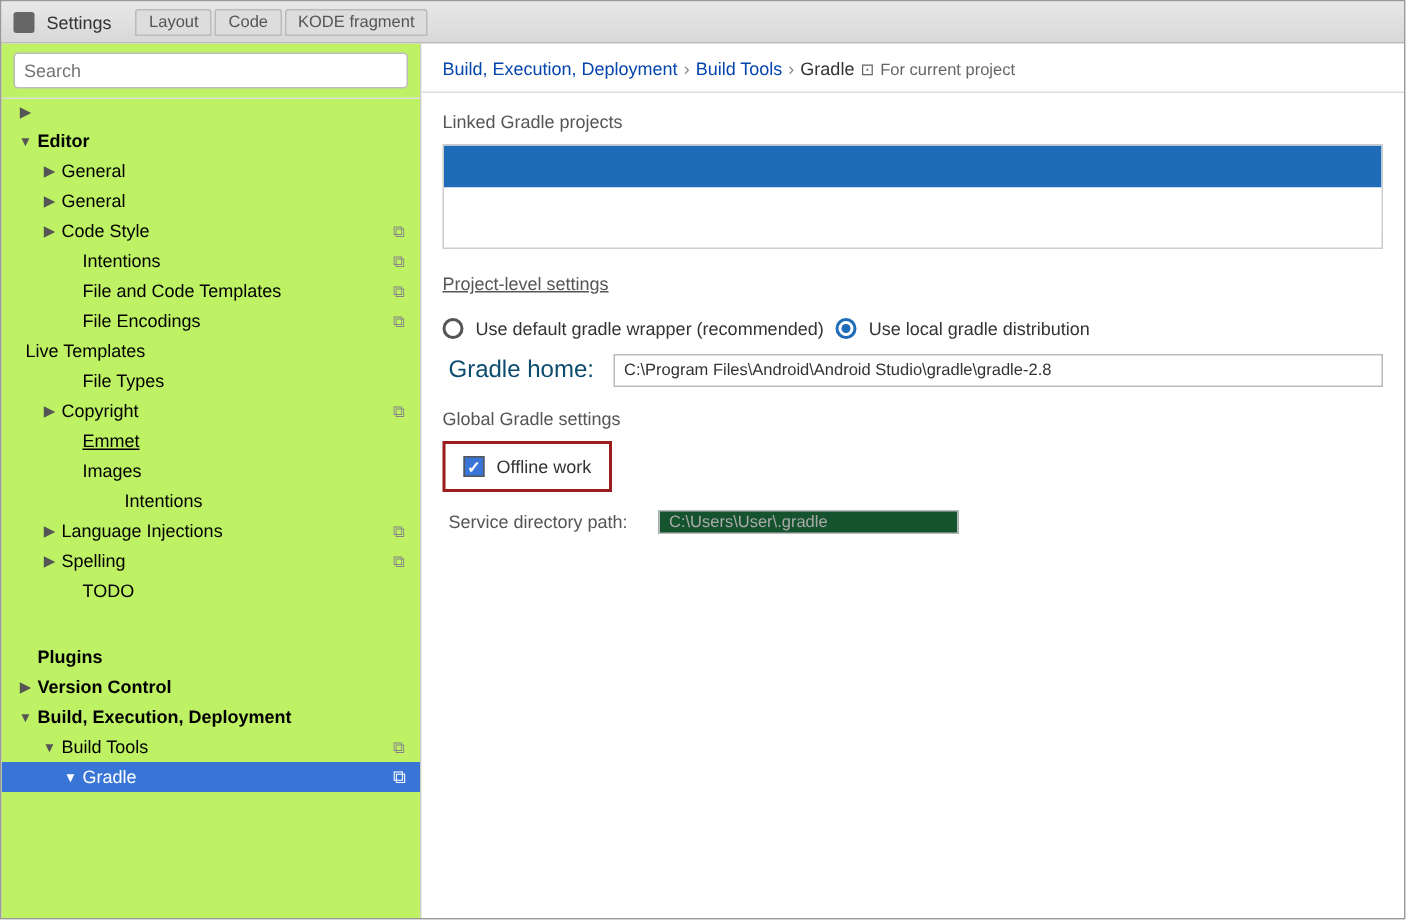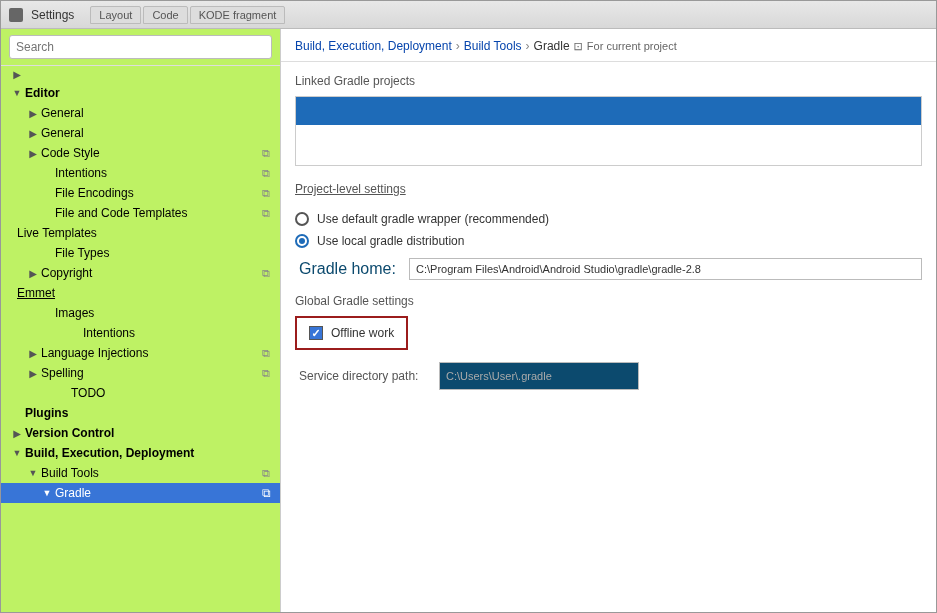"File Encodings" div.tree-item { order: before "File and Code Templates" -> after "File and Code Templates" }
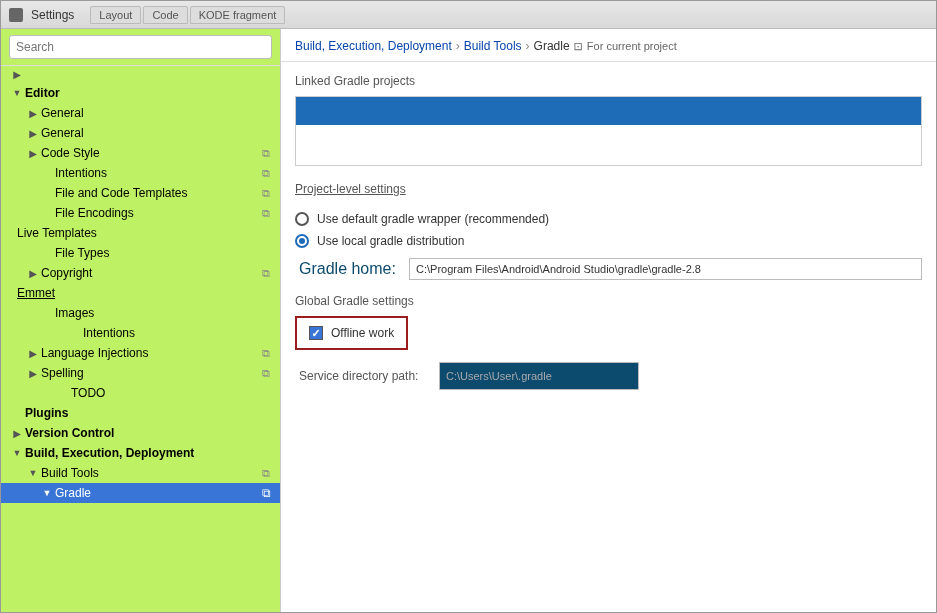"Use default gradle wrapper (recommended)" .radio-group { flex-direction: column -> row }
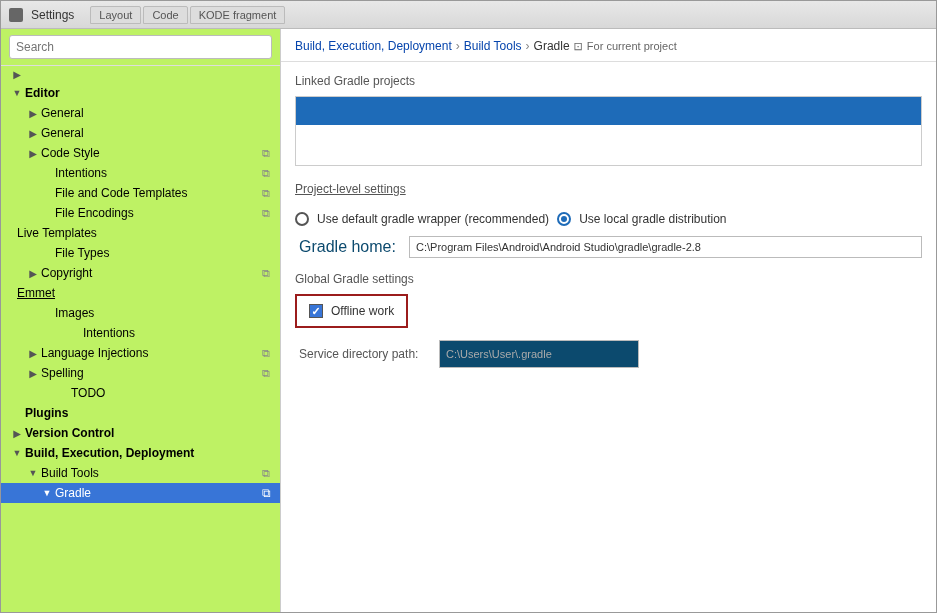"Emmet" div.tree-item { padding-left: none -> 38px }
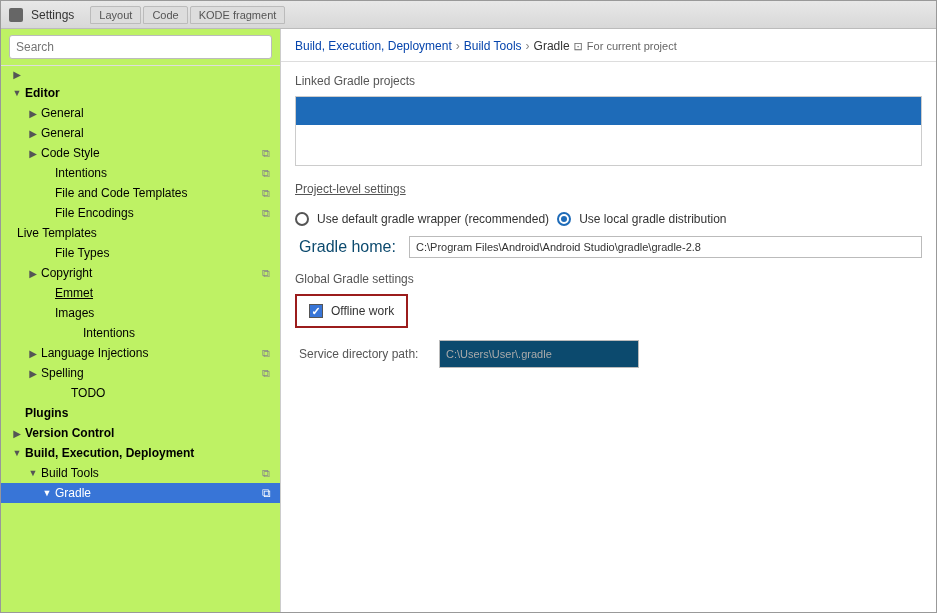"C:\Users\User\.gradle" .service-dir-input { background: #0c4a6e -> #14532d; height: 28px -> 16px }
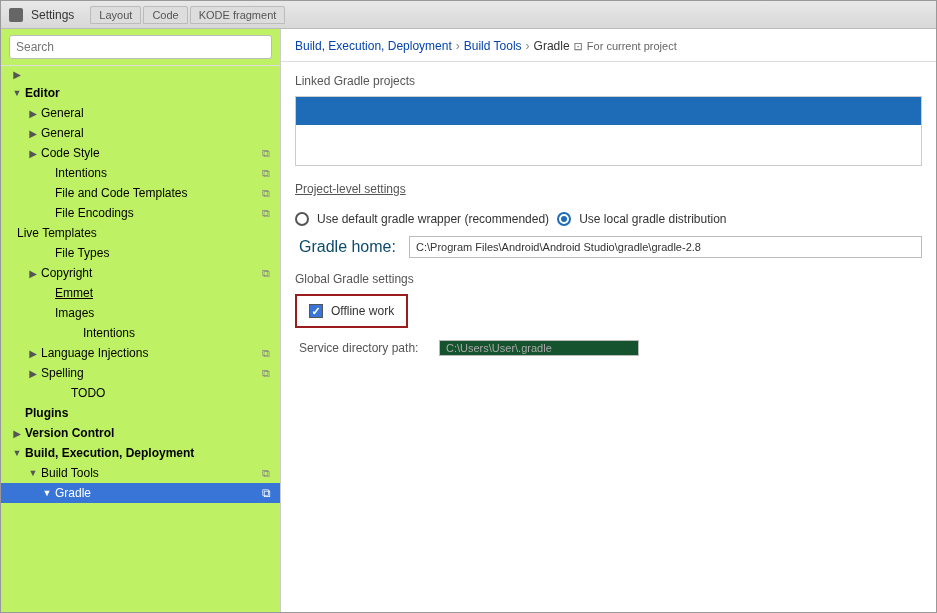"TODO" div.tree-item { padding-left: 54px -> 38px }
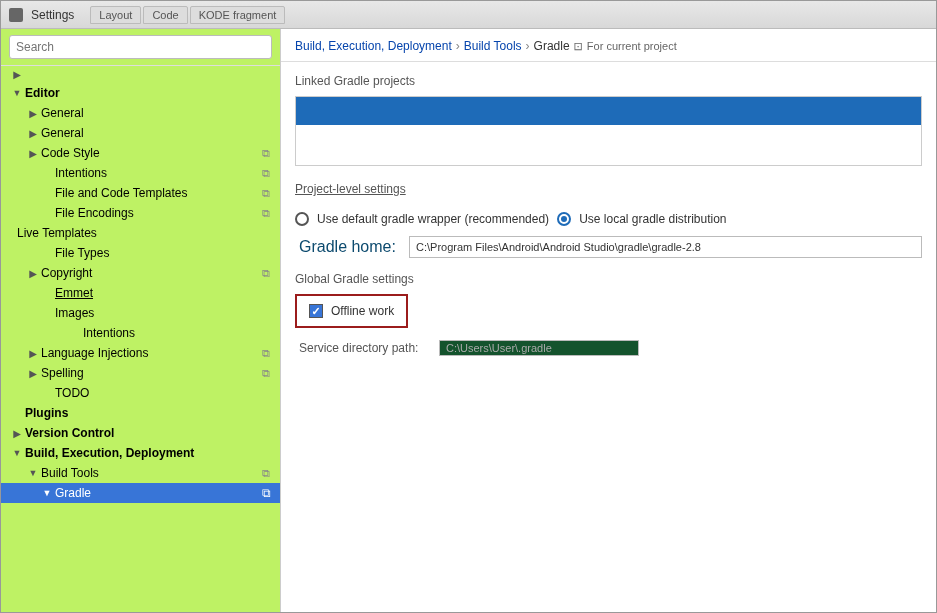"Plugins" div.tree-item { margin-top: none -> 24px }
